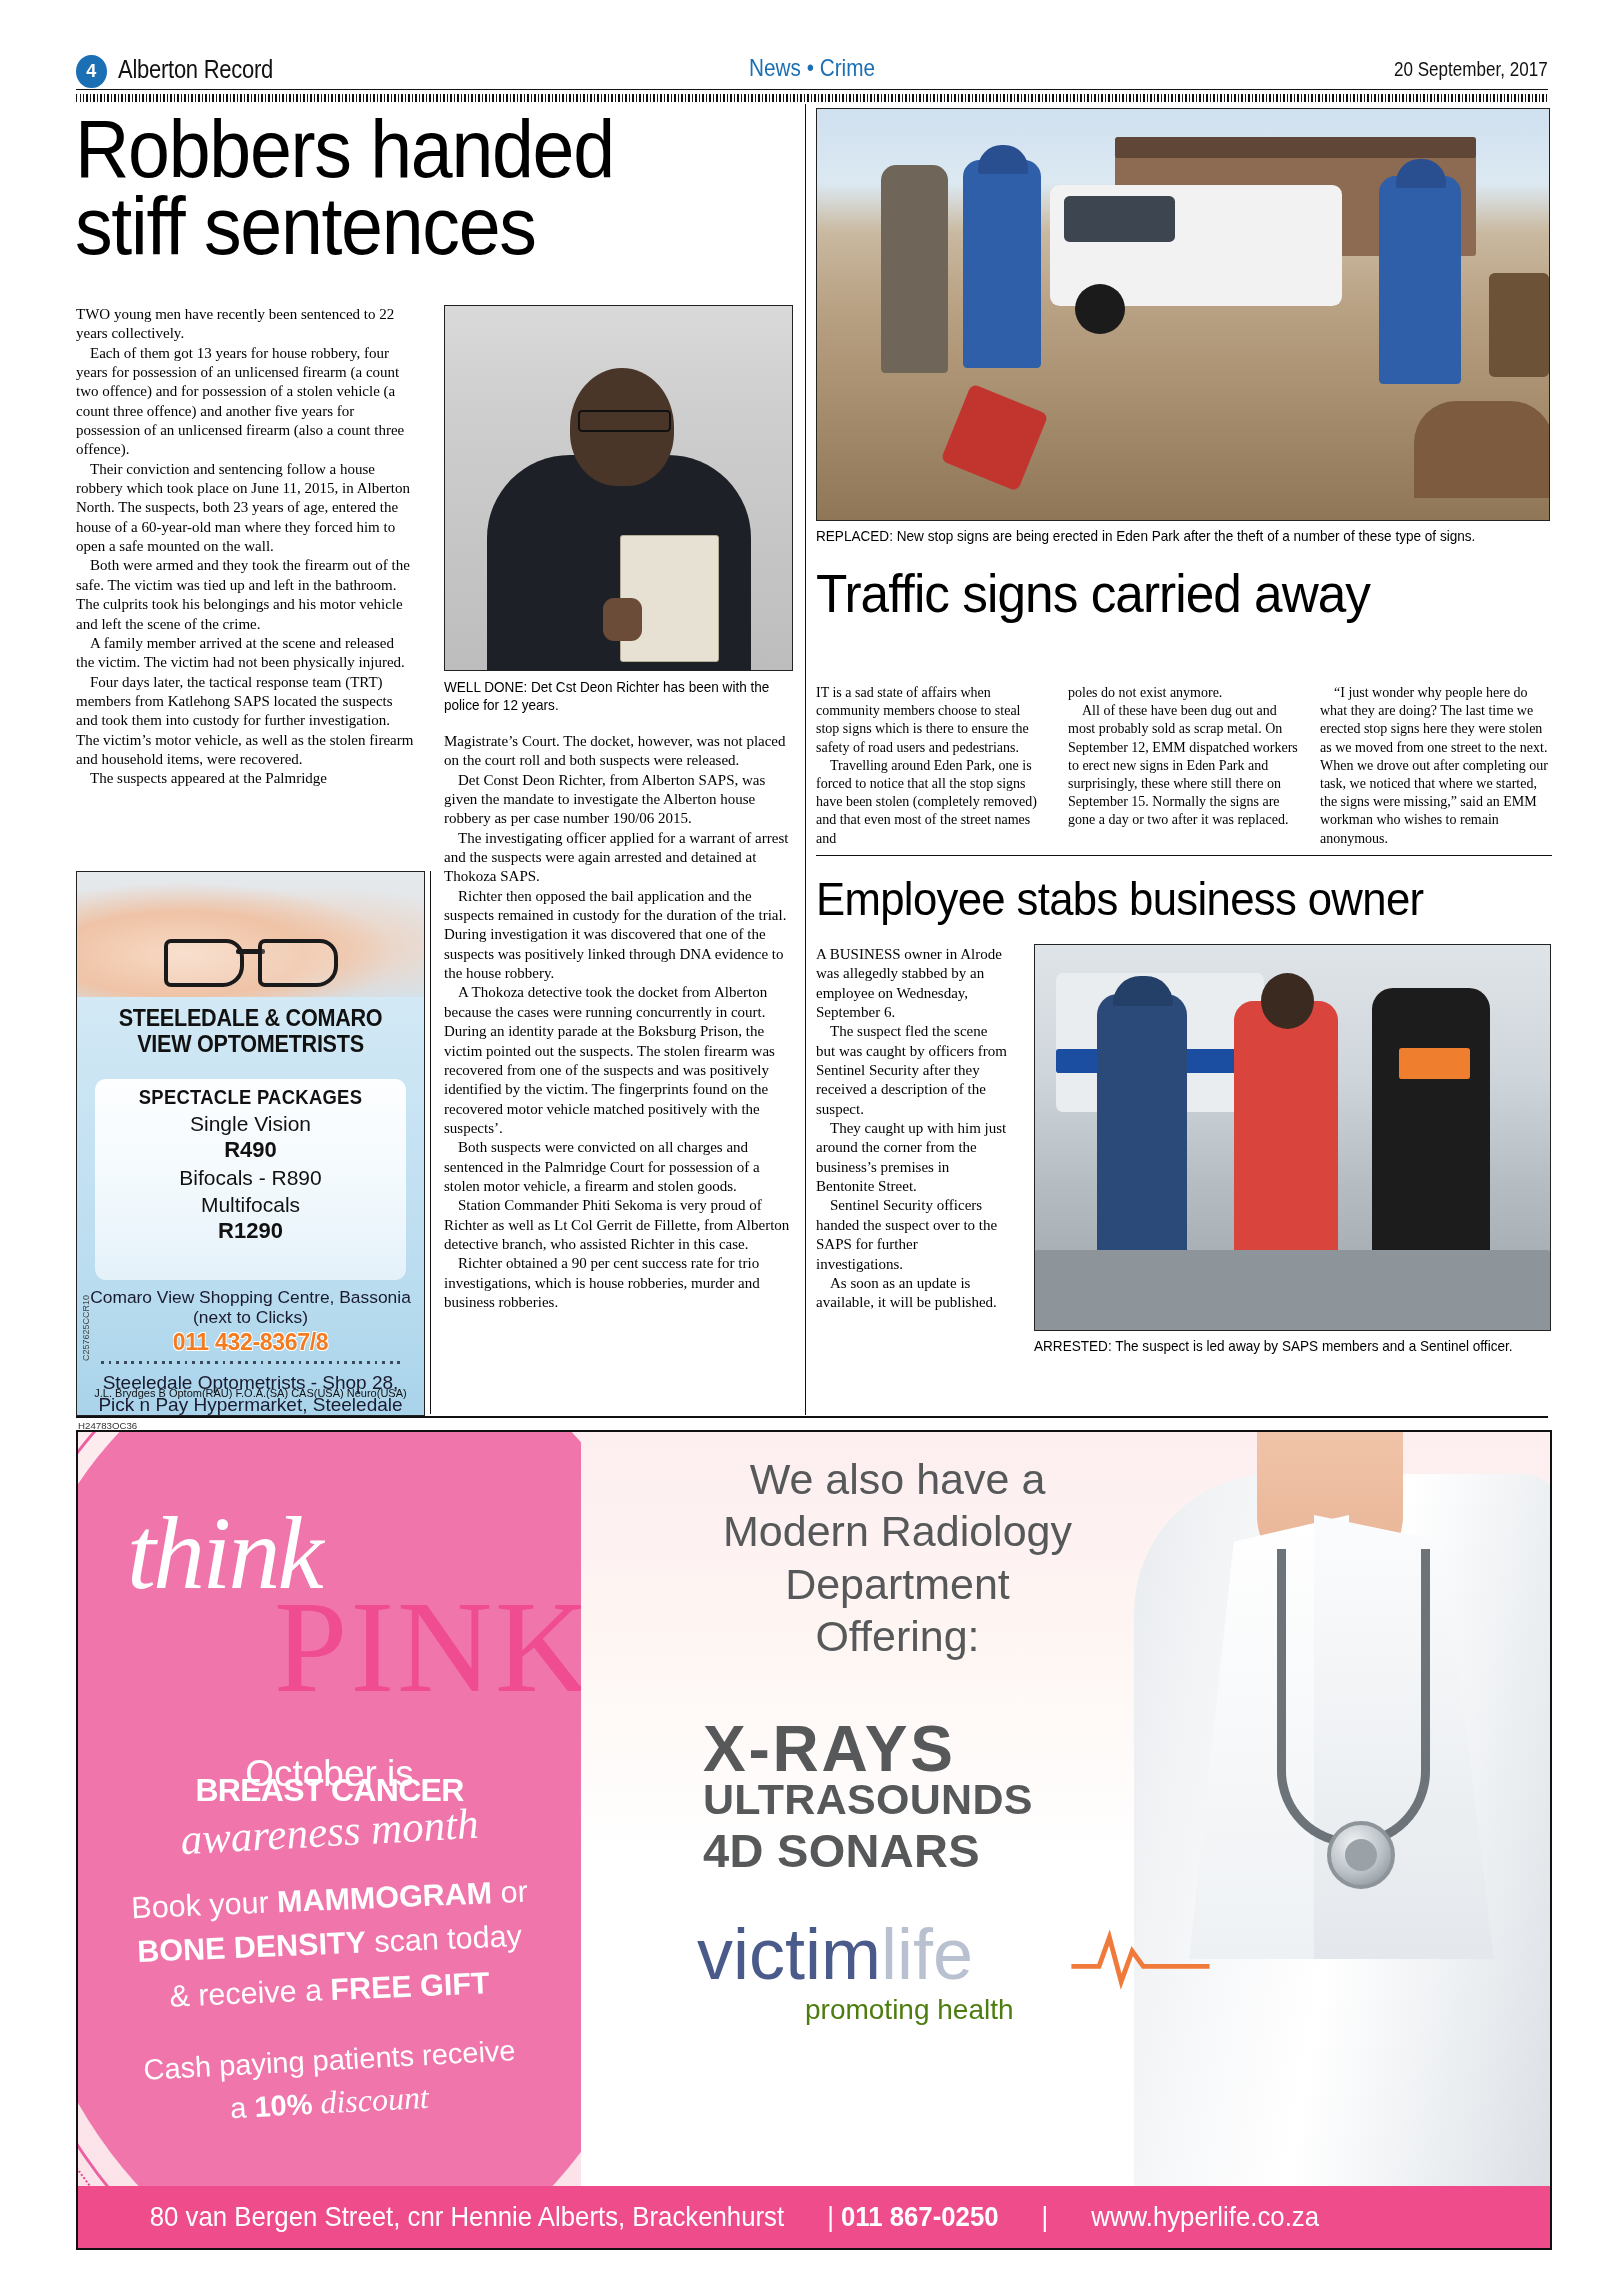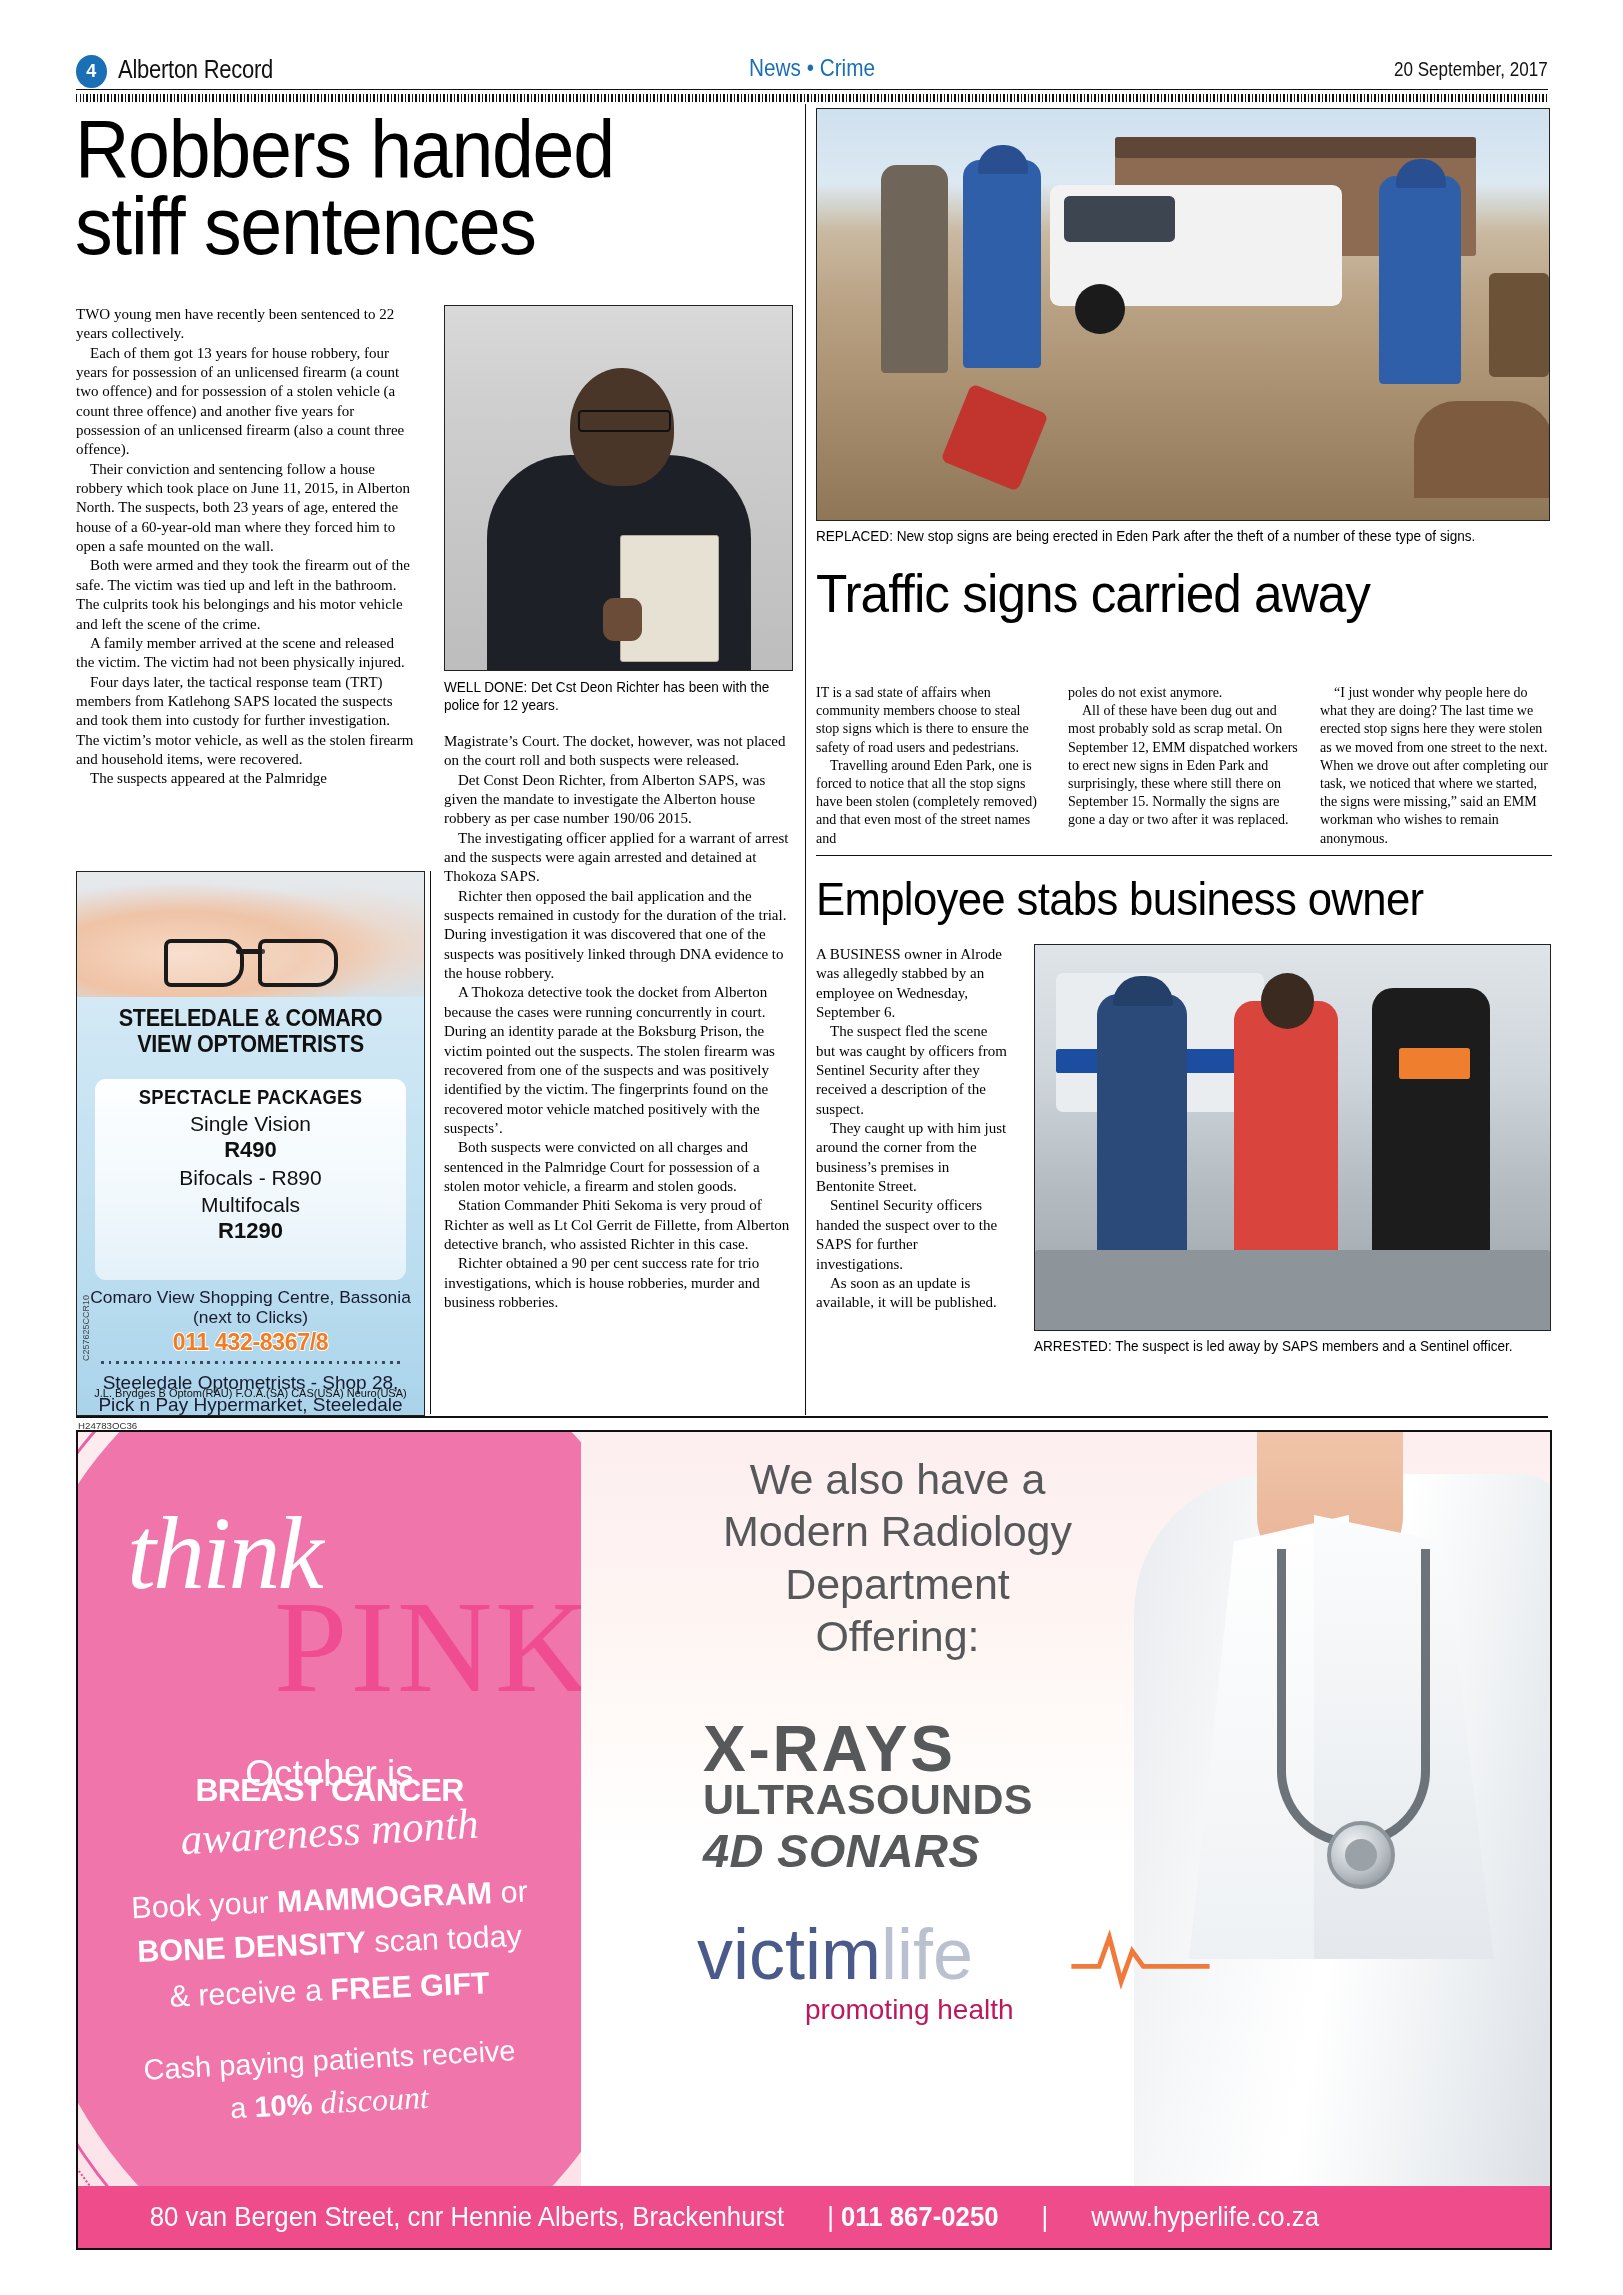"4D SONARS" .sonars { font-style: italic -> none }
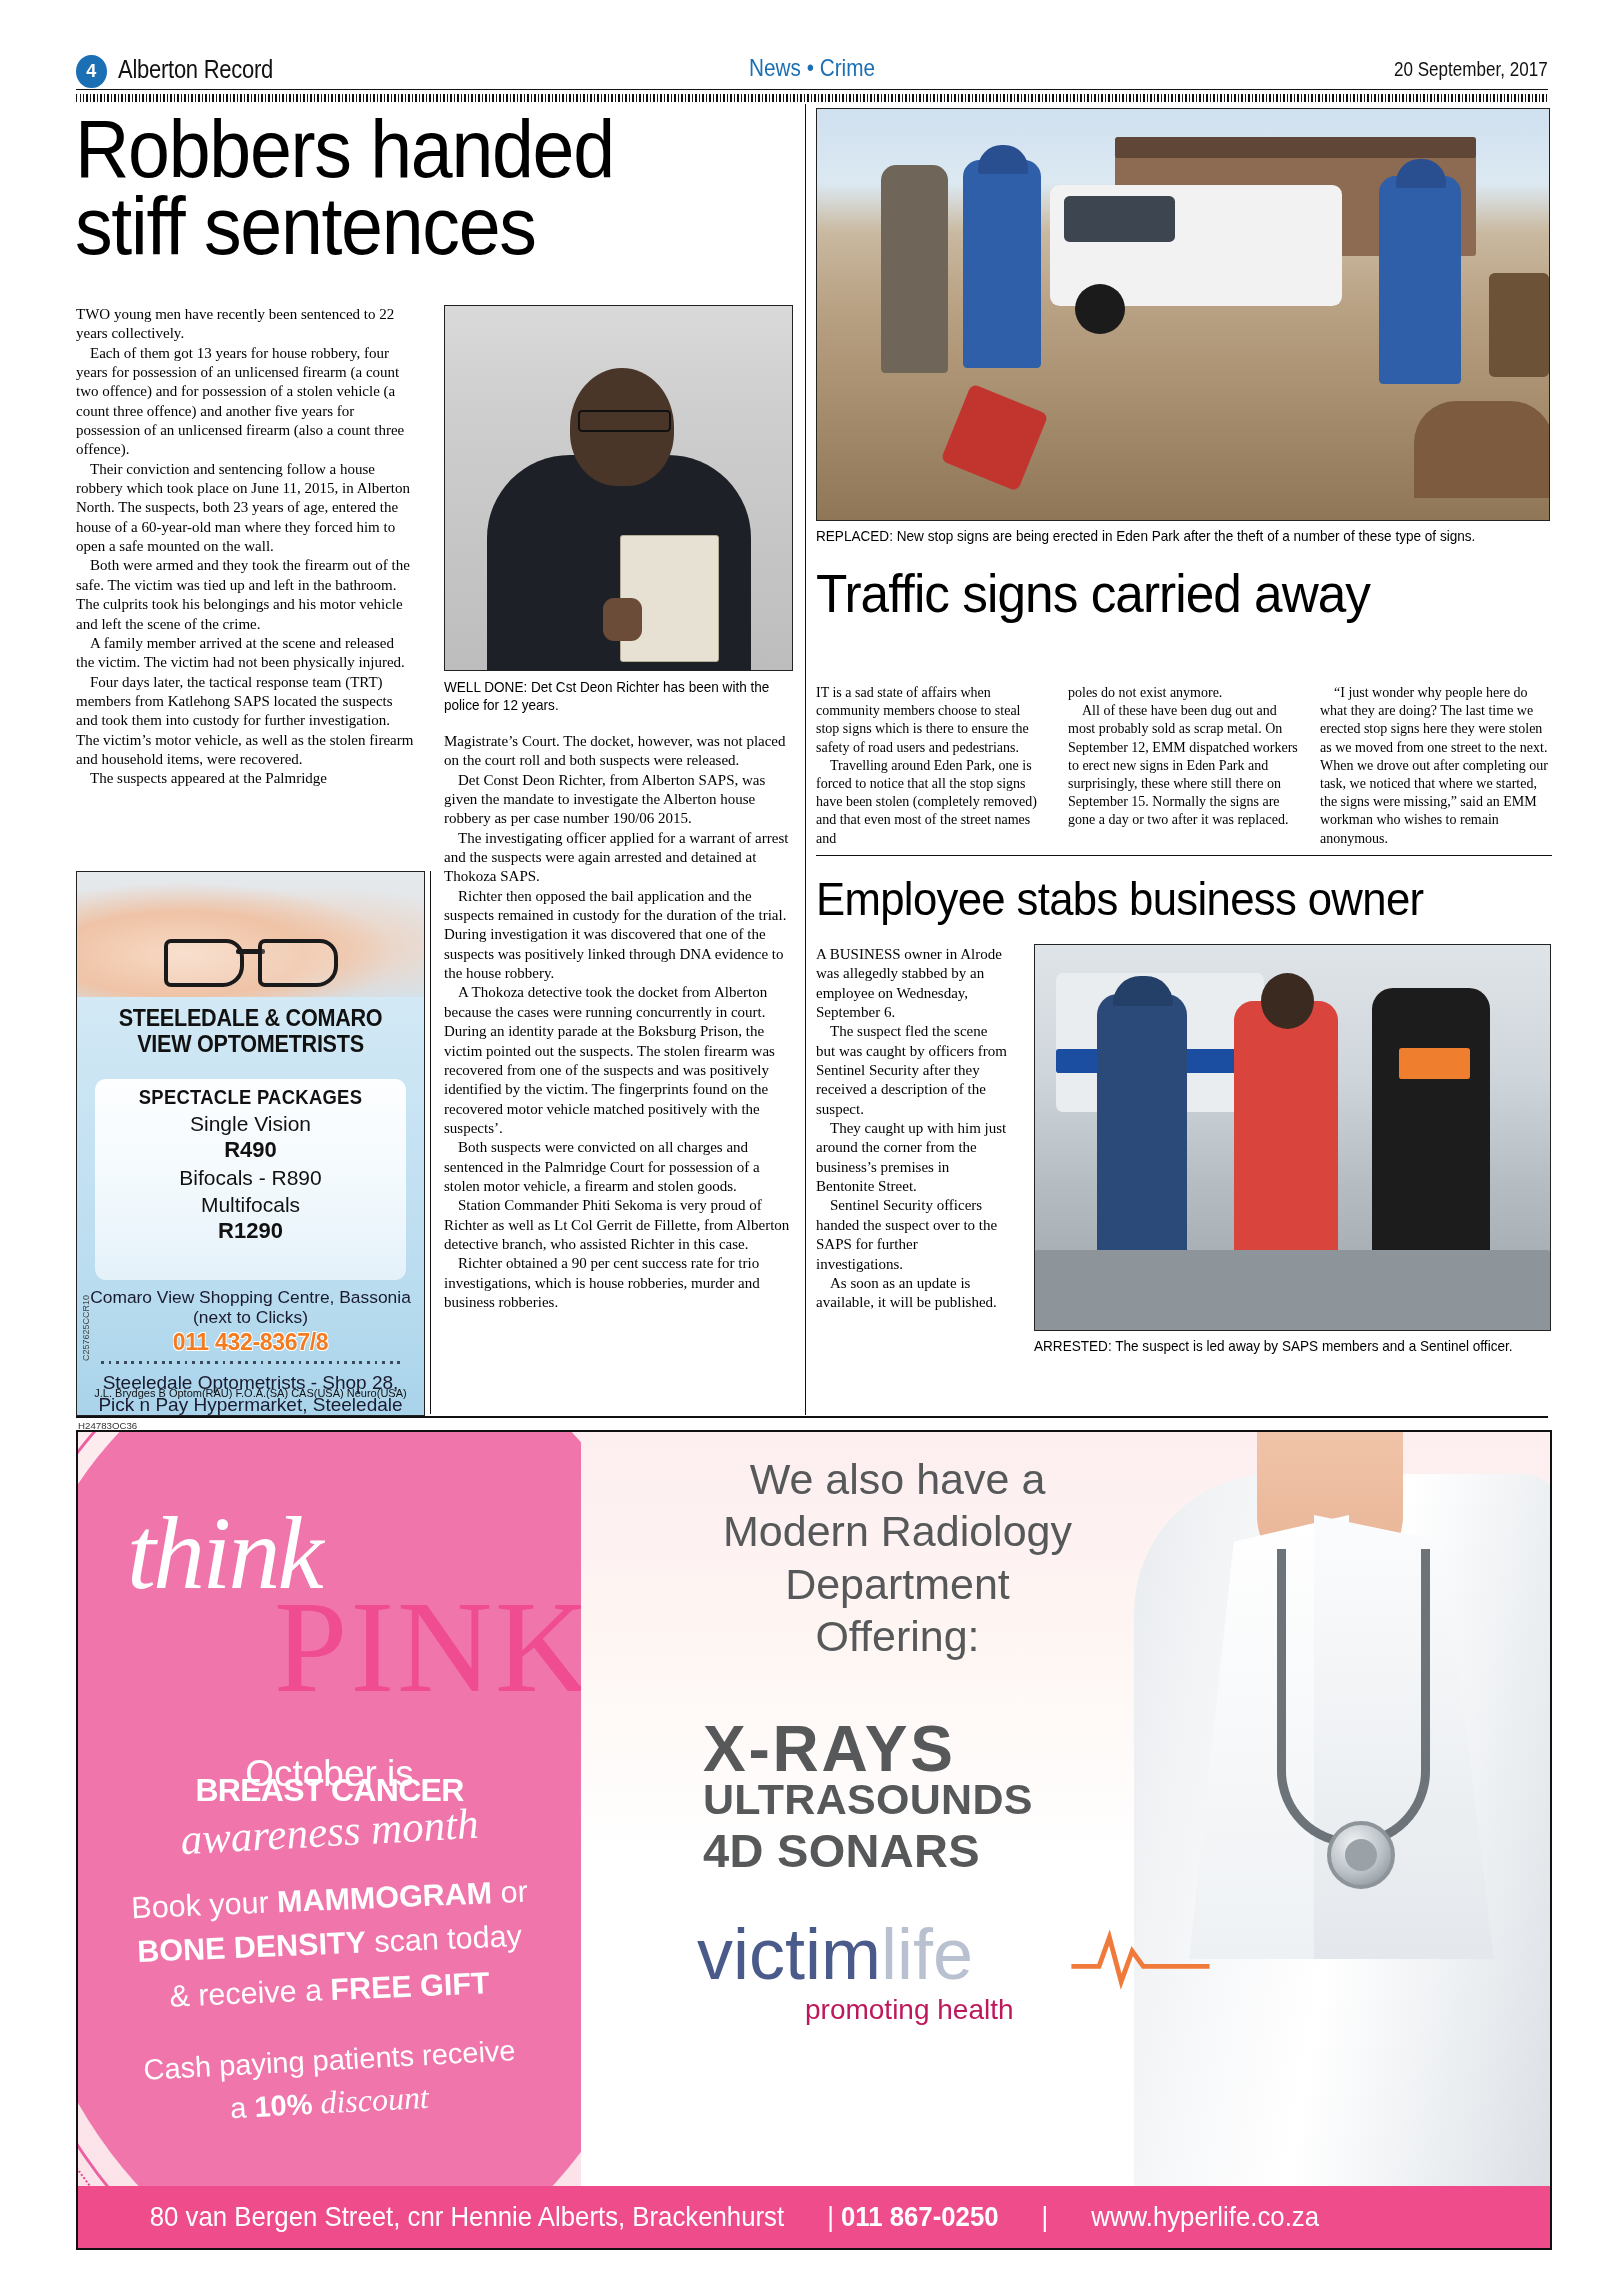"promoting health" .promoting { color: #be185d -> #4d7c0f }
